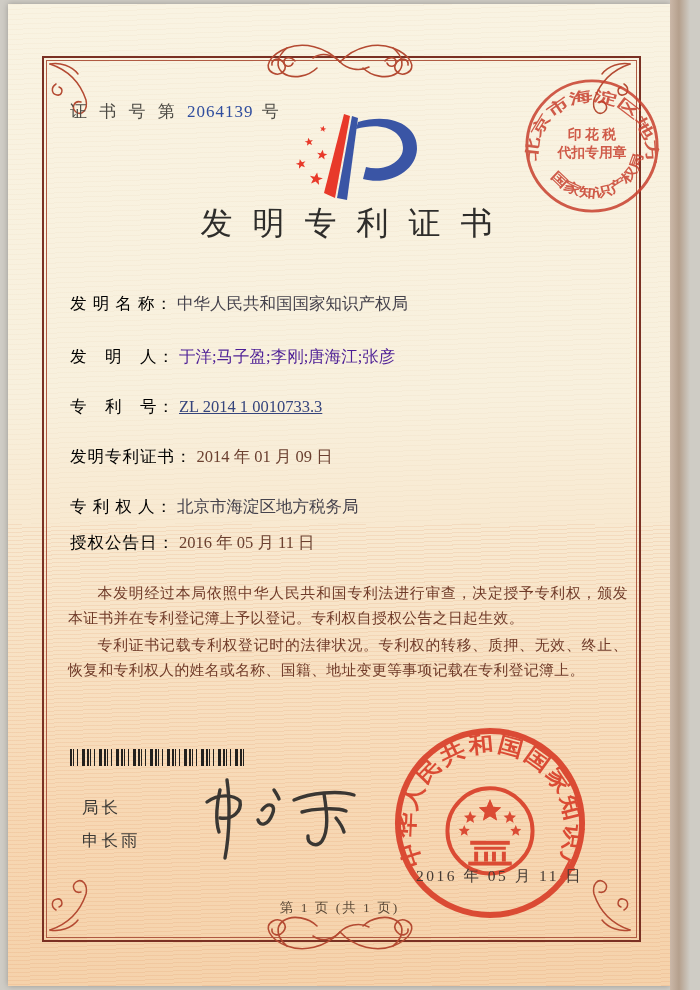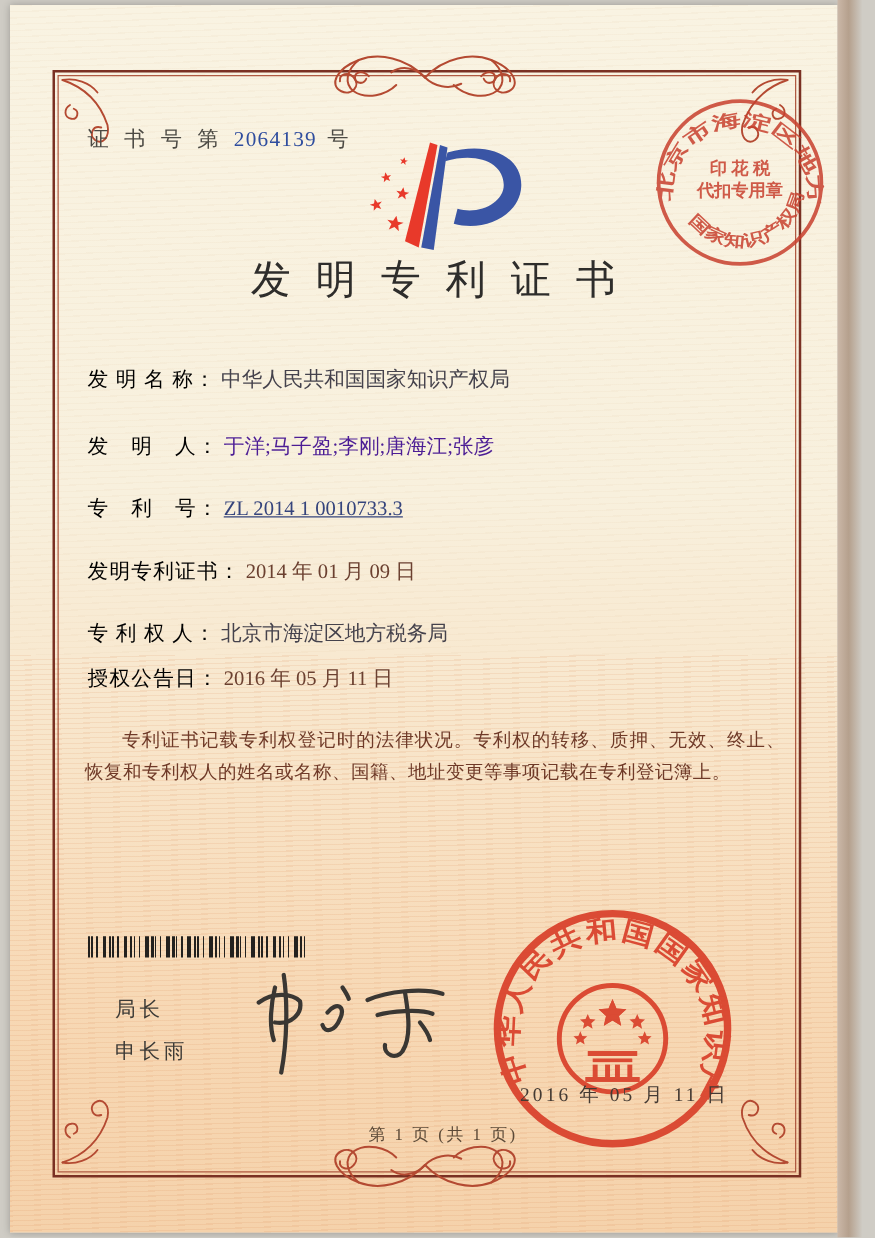"本发明经过本局依照中华人民共和国专利法进行审查，决定授予专利权，颁发本证书并在专" p { html: none -> <p>本发明经过本局依照中华人民共和国专利法进行审查，决定授予专利权，颁发本证书并在专利登记簿上予以登记。专利权自授权公告之日起生效。</p> }
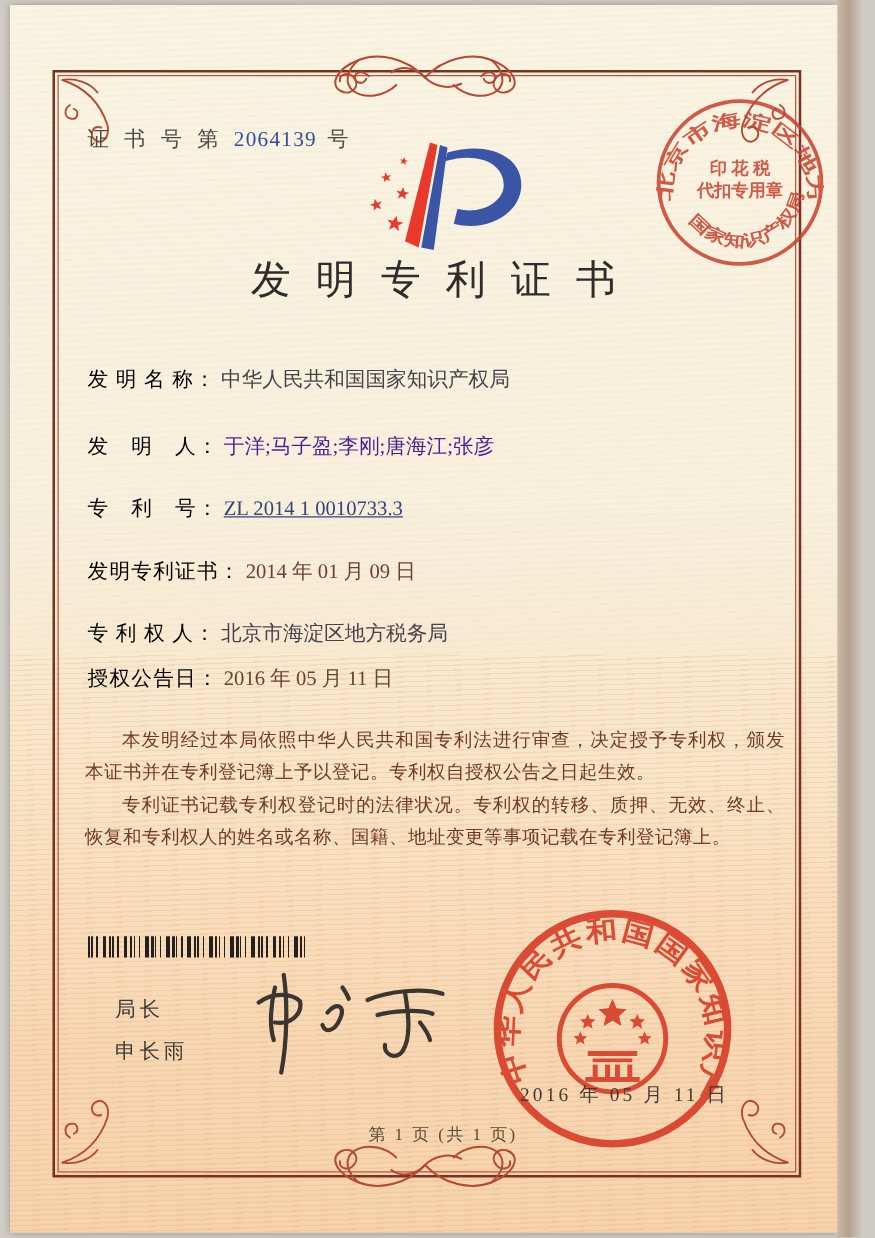"局长" .signer { left: 92px -> 82px }
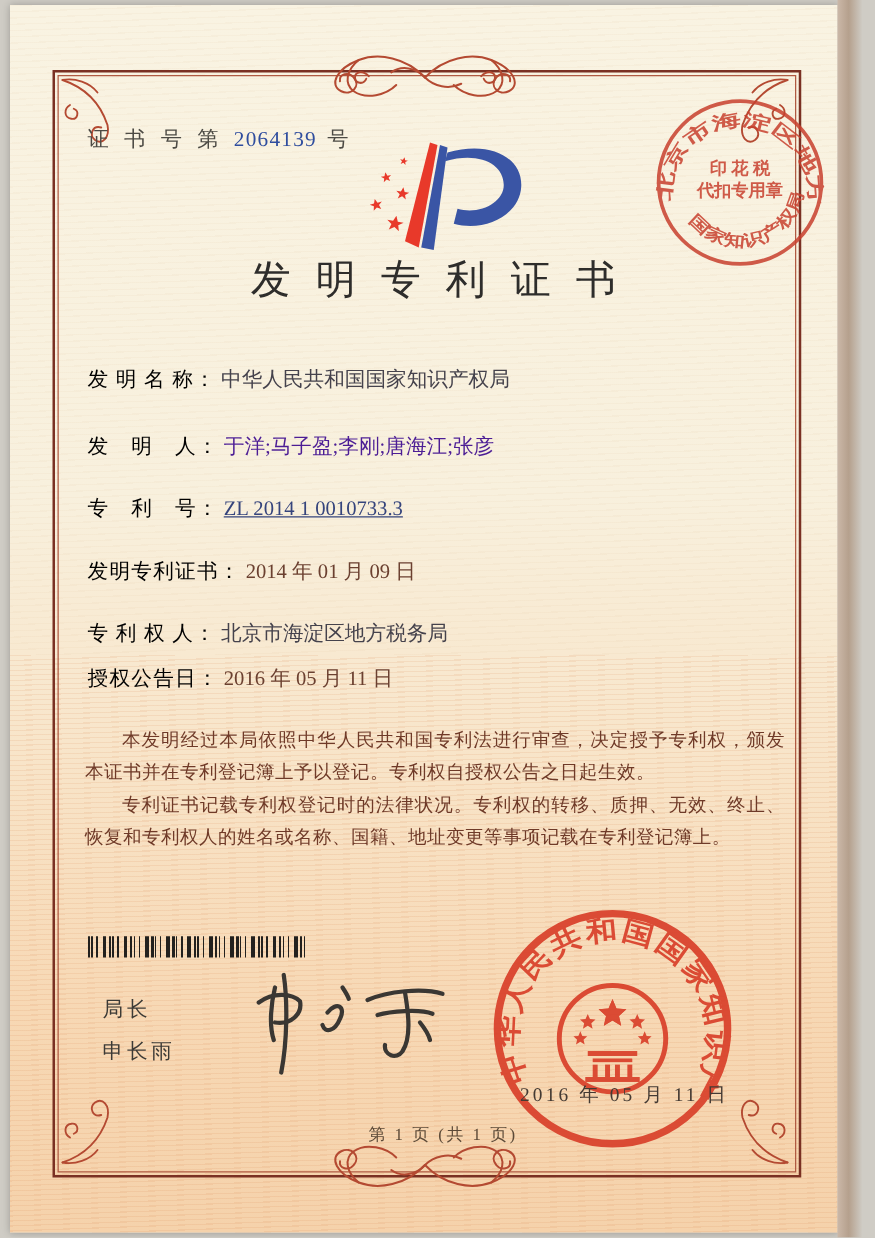"第 1 页 (共 1" .footer { padding-left: 15px -> none }
